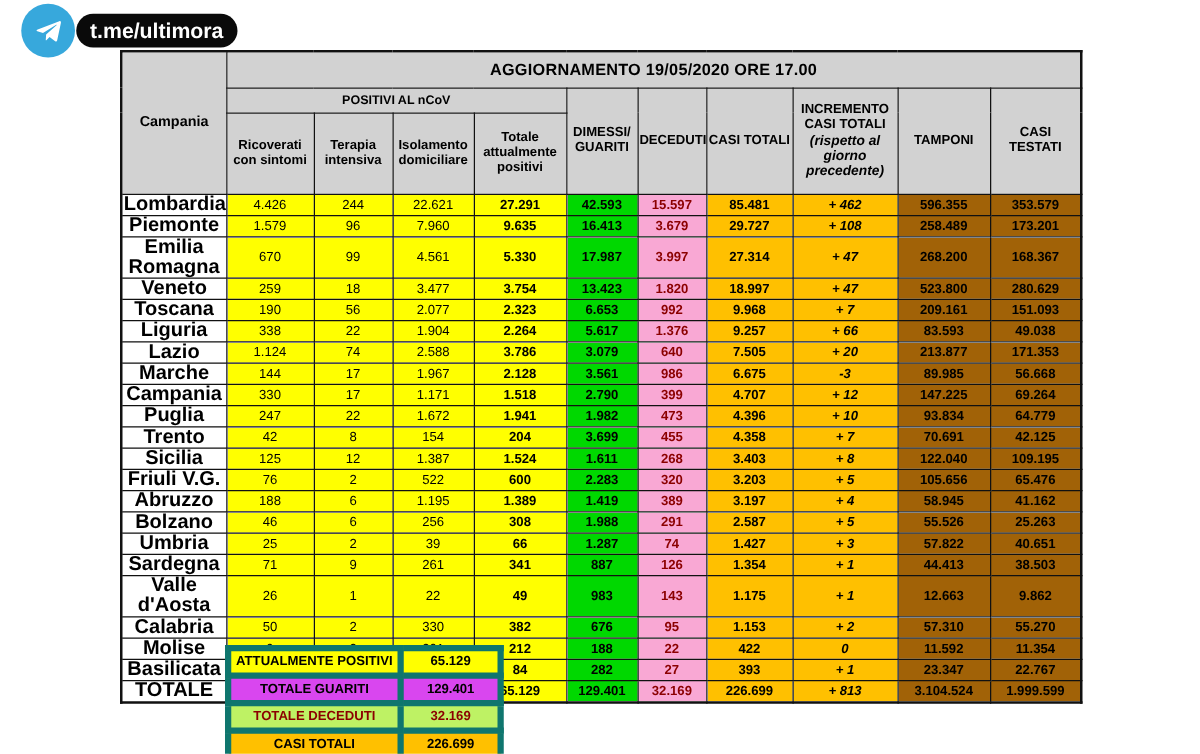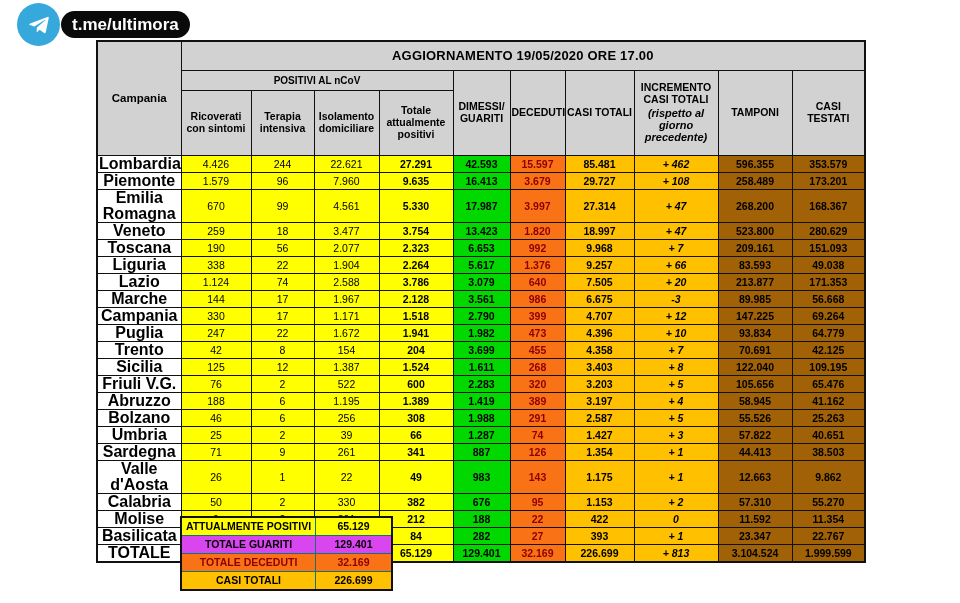"15.597" td.c-r { background: #f97316 -> #f9a8d4 }
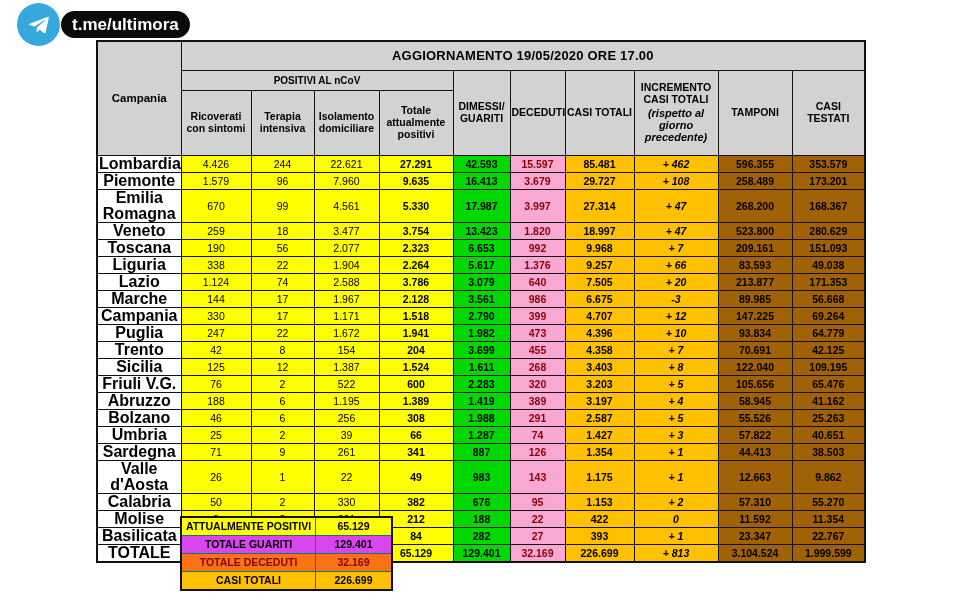"ATTUALMENTE POSITIVI" .legend td { border: 1px solid #0f766e -> 5px solid #0f766e }
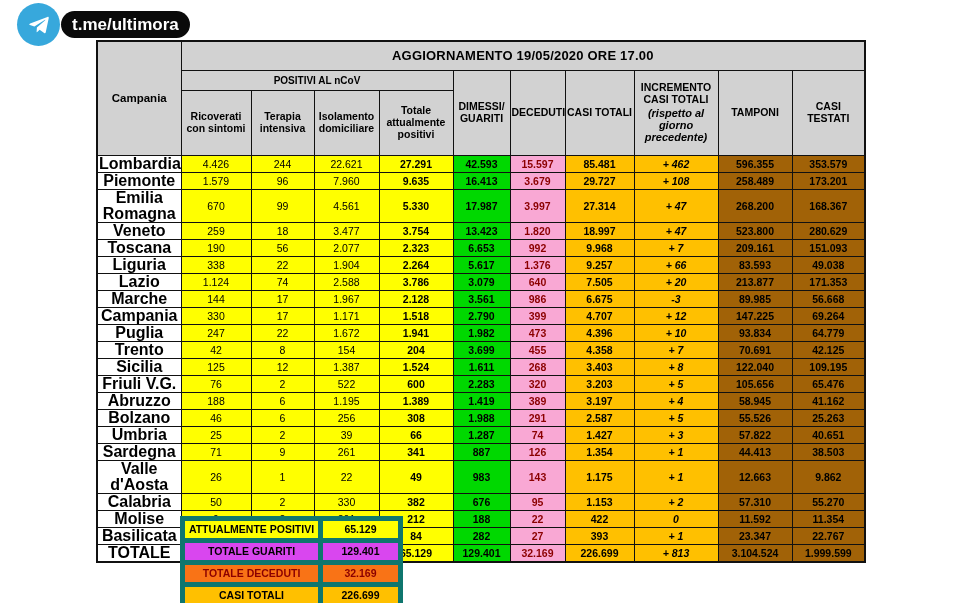"TOTALE DECEDUTI" .bg-red { background: #f97316 -> #bef264 }
